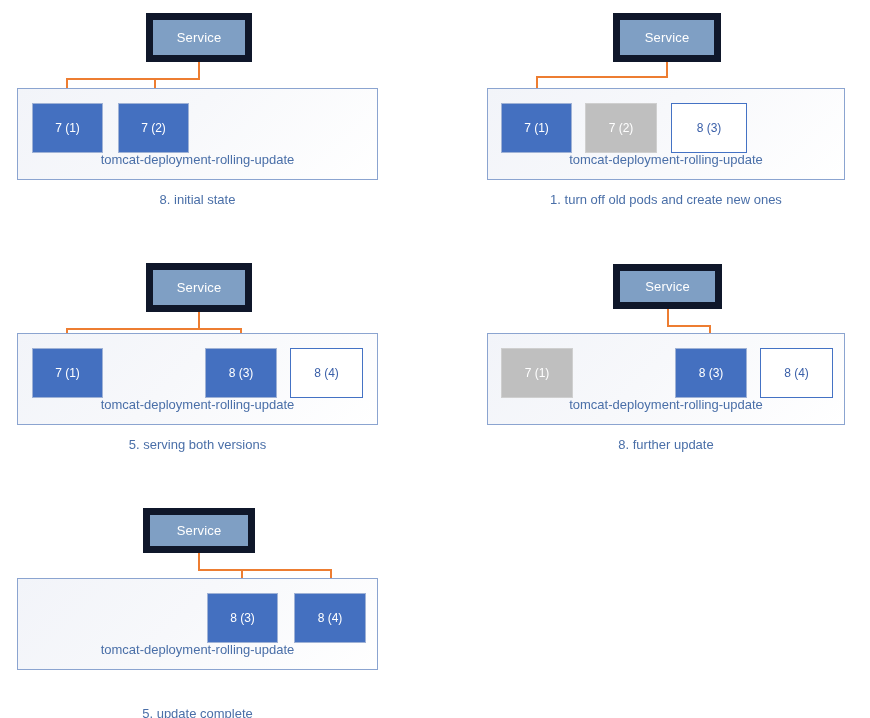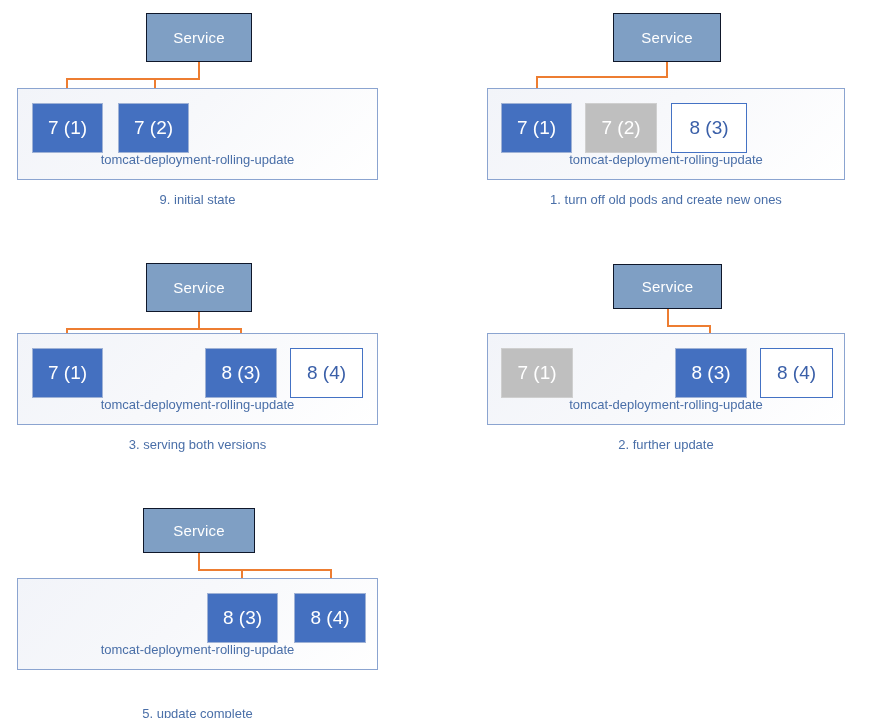"Service" .service-box { border: 1px solid #0f172a -> 7px solid #0f172a; font-size: 15px -> 13px }
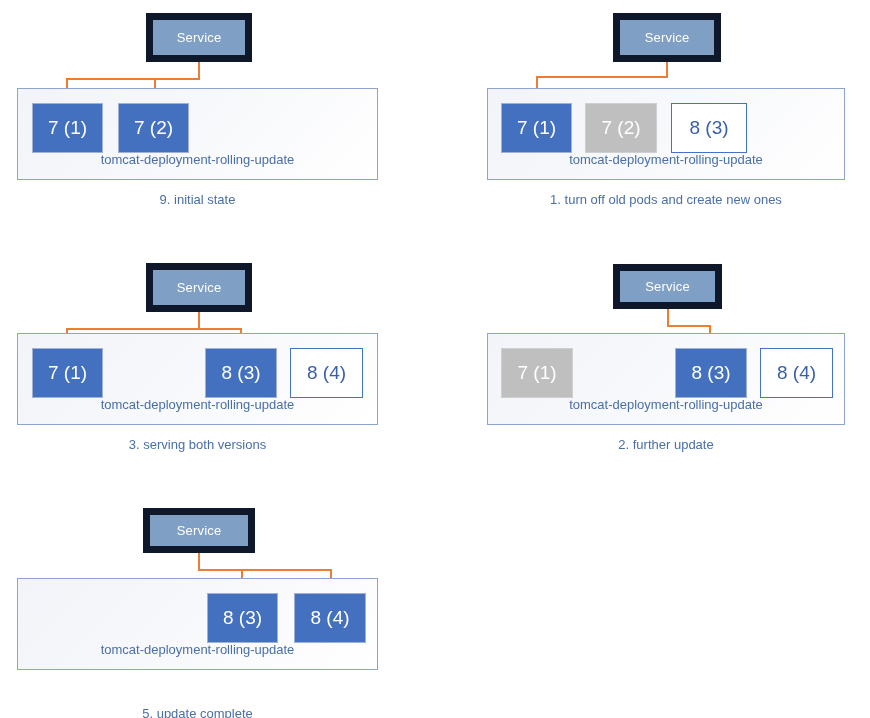"7 (1)" .pod { font-size: 19px -> 12px }
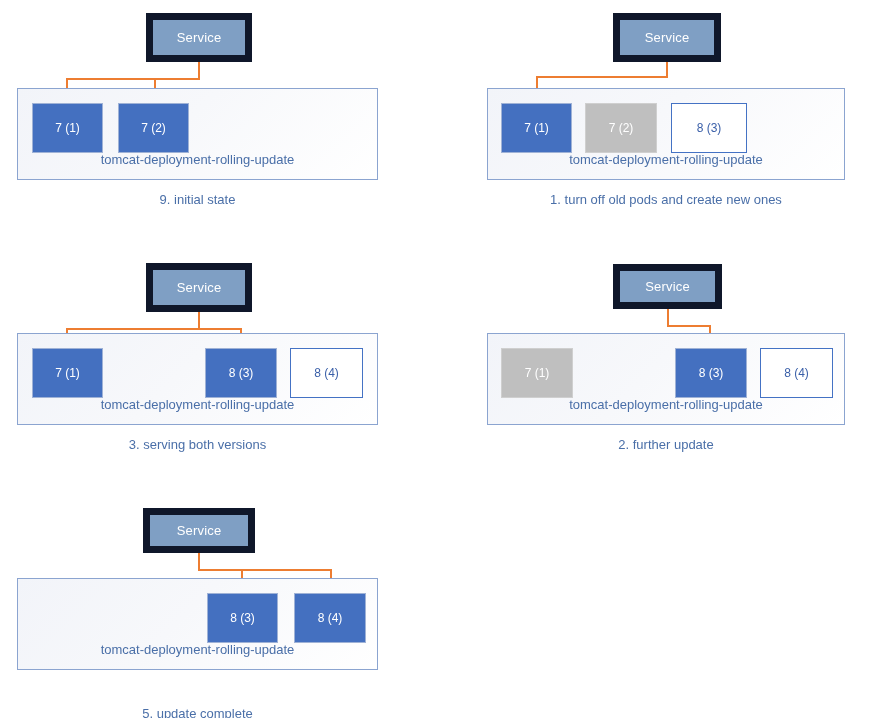"9. initial state" div.caption { text: 9 -> 8 }
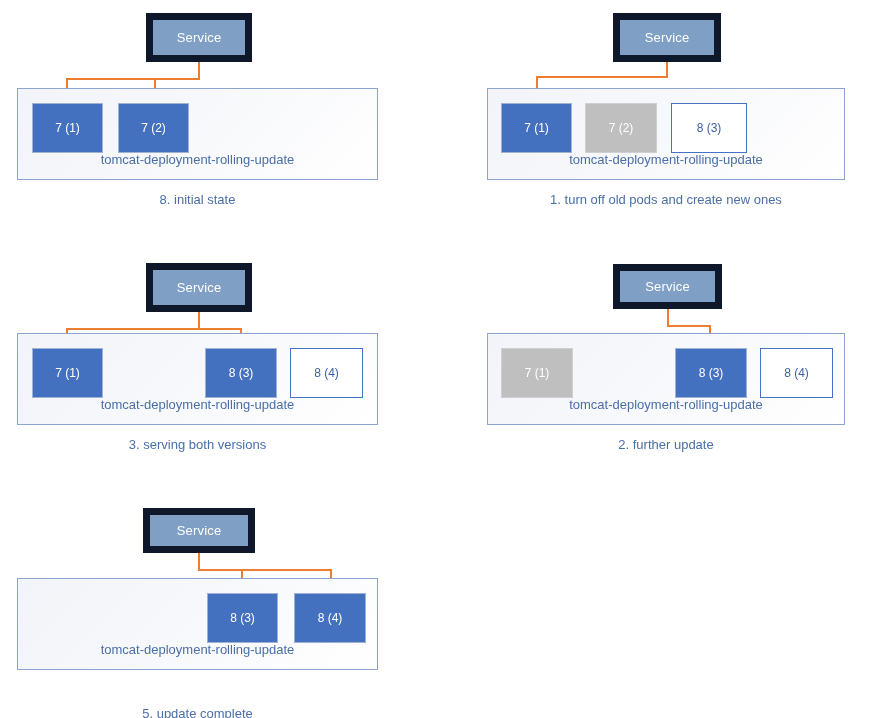"3. serving both versions" div.caption { text: 3 -> 5 }
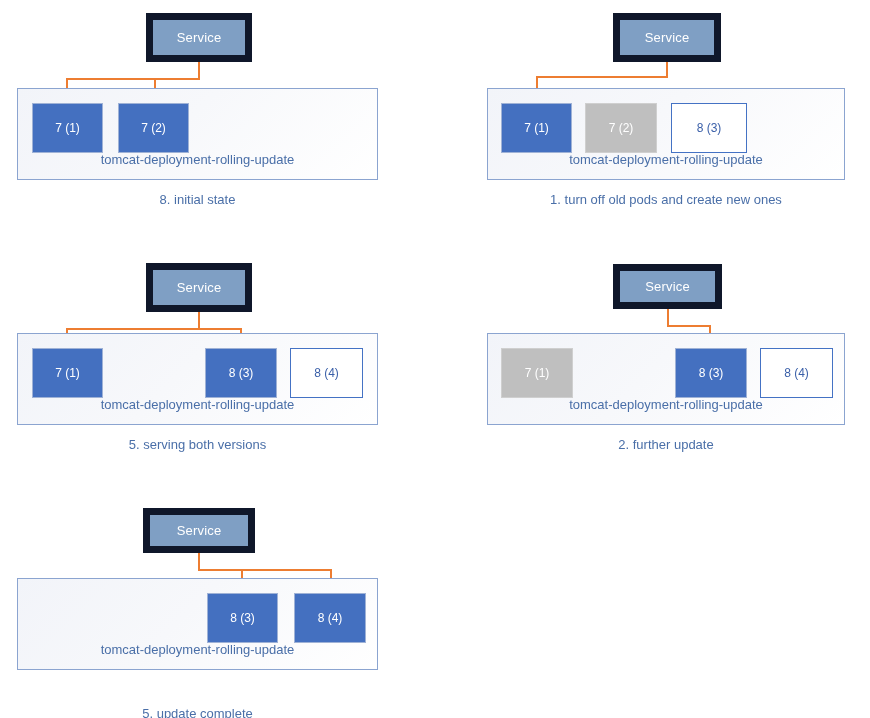"2. further update" div.caption { text: 2 -> 8 }
